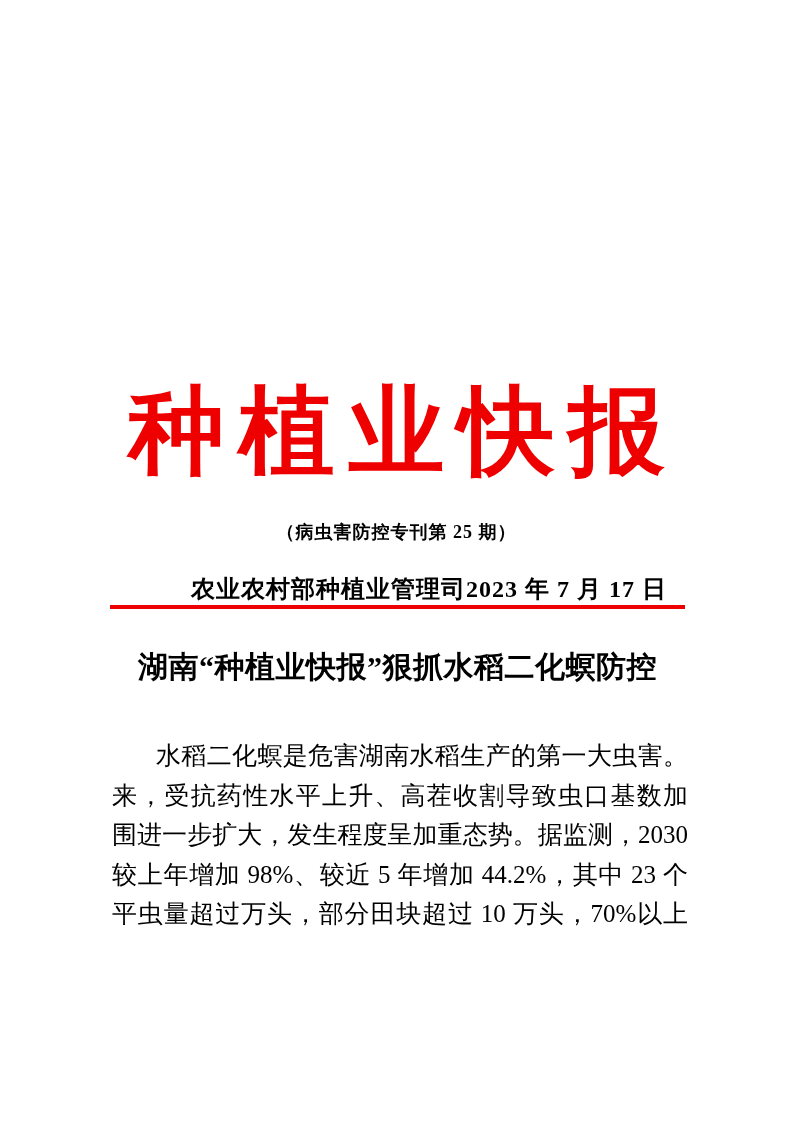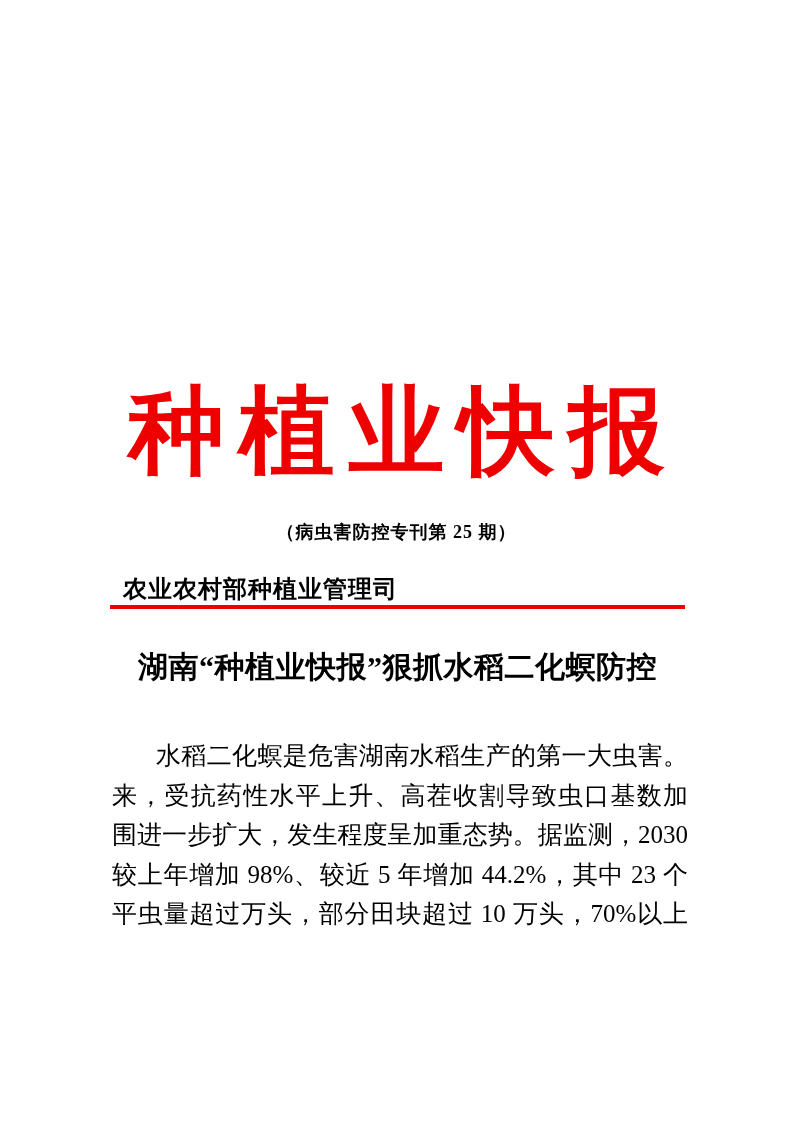"农业农村部种植业管理司" .issuer-row { justify-content: flex-start -> flex-end }
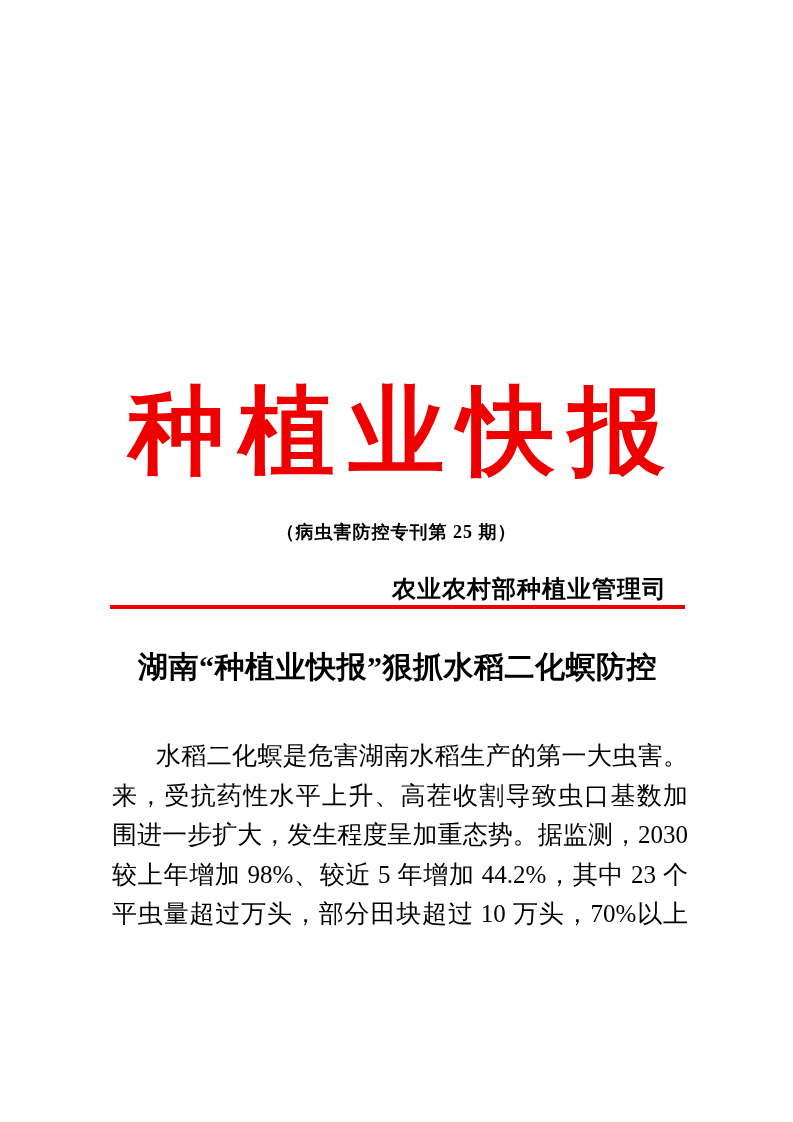"2023 年 7 月 17" span.date { html: none -> <span>2023 年 7 月 17 日</span> }
